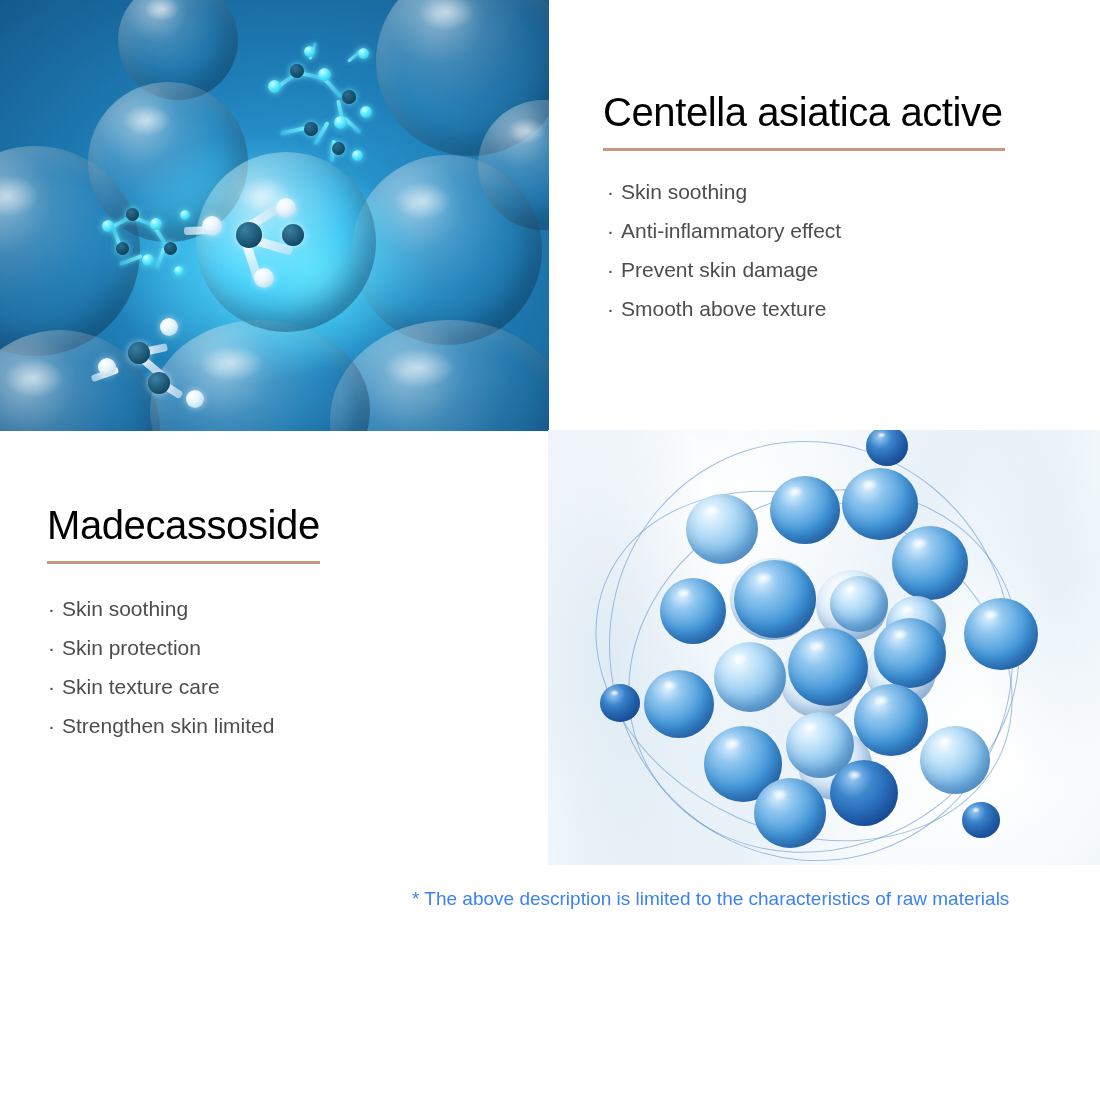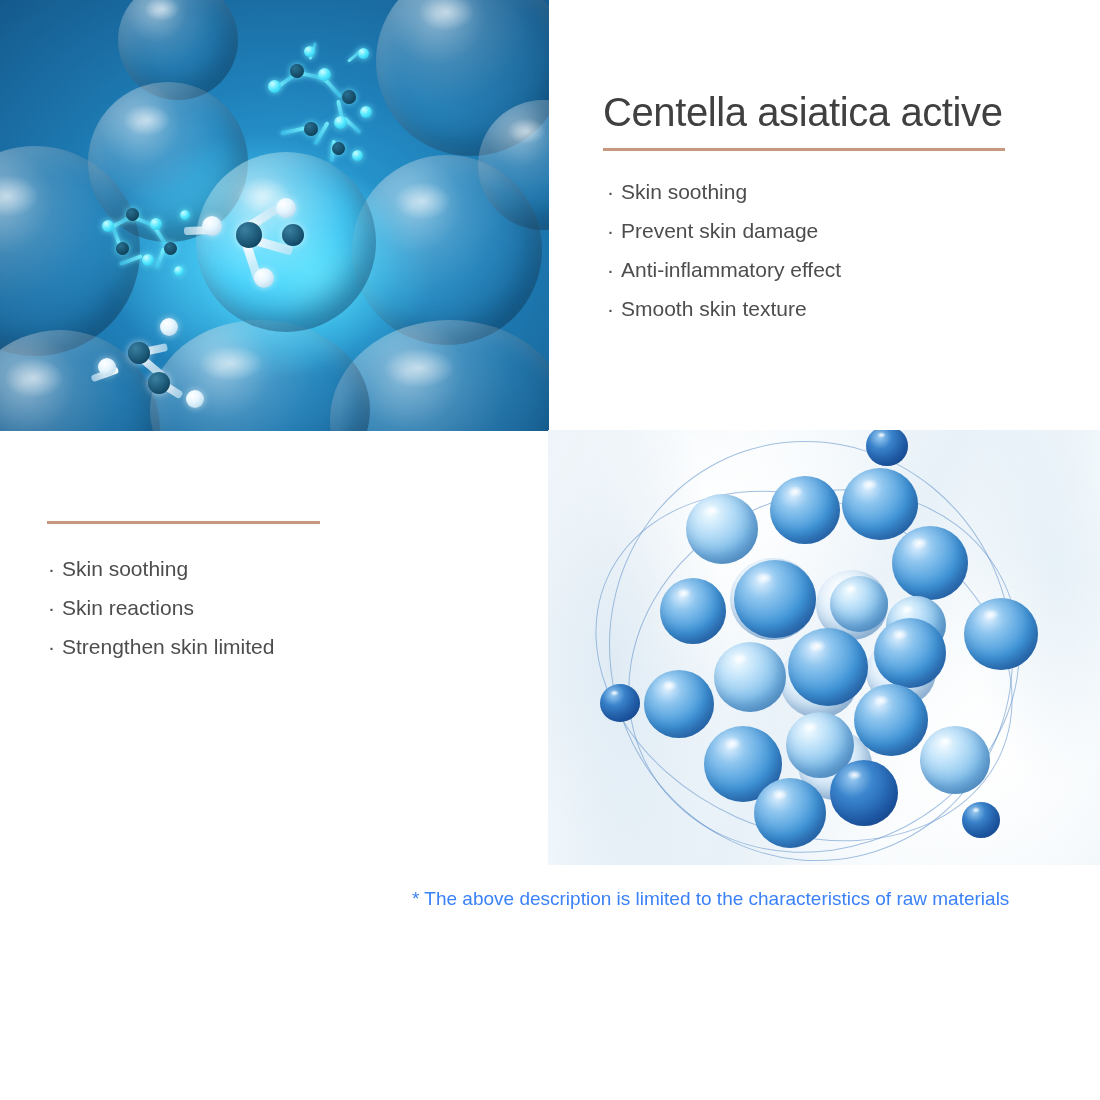"Centella asiatica active" .heading { color: #404040 -> #000000 }
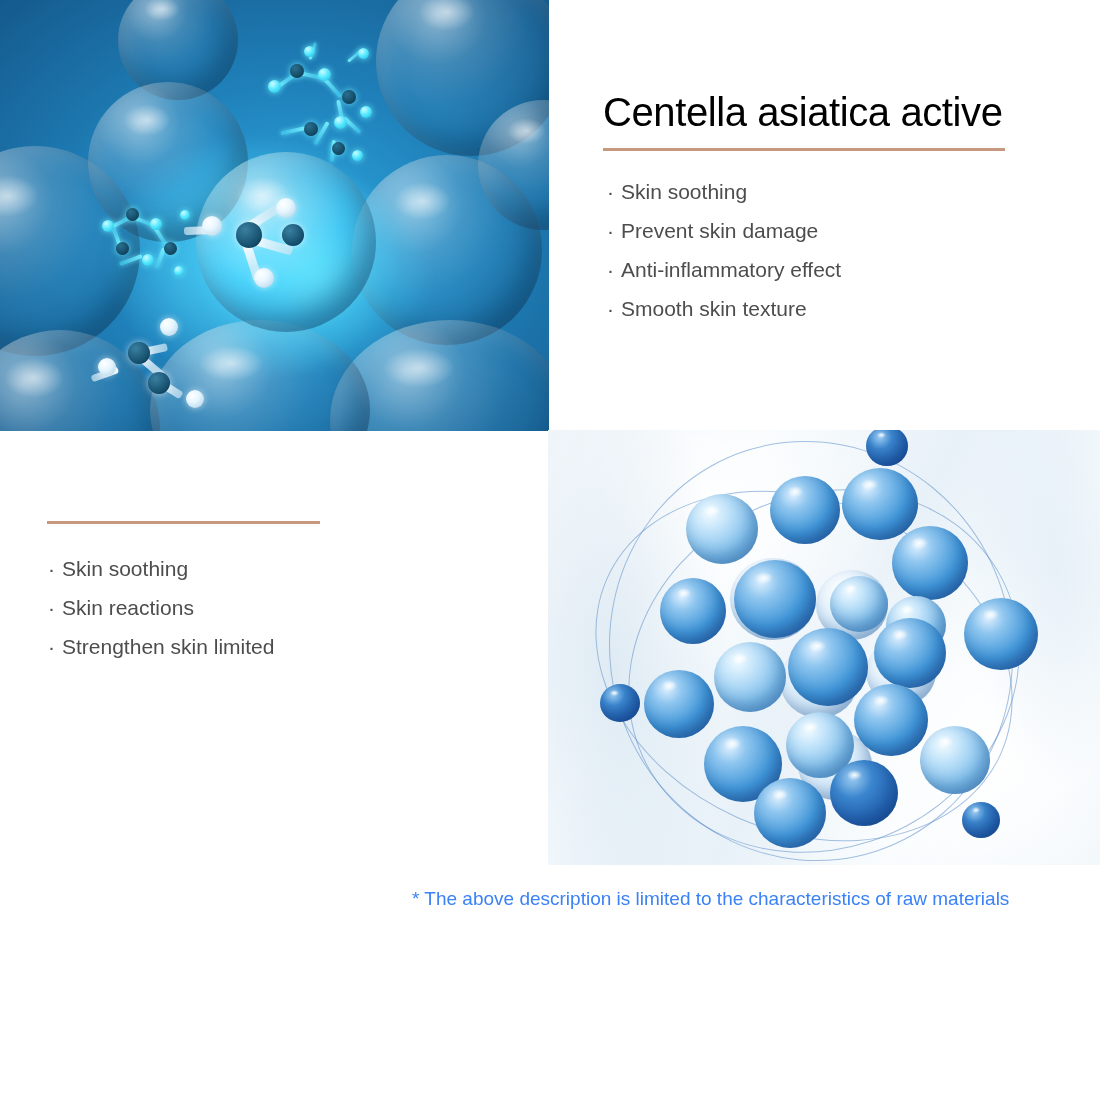"· Prevent skin damage" li { order: before "· Anti-inflammatory effect" -> after "· Anti-inflammatory effect" }
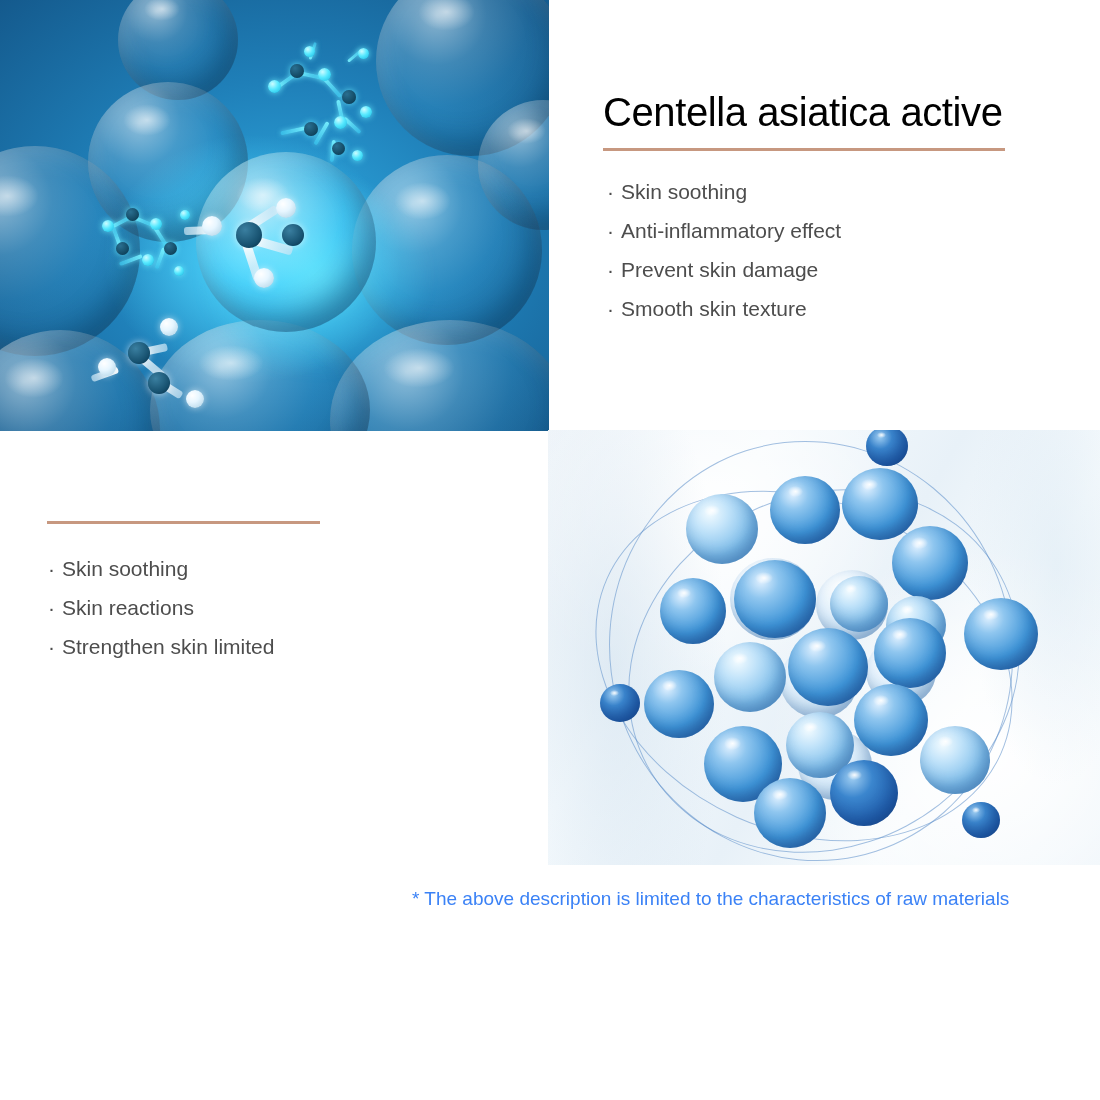"Smooth skin texture" span { text: skin -> above }
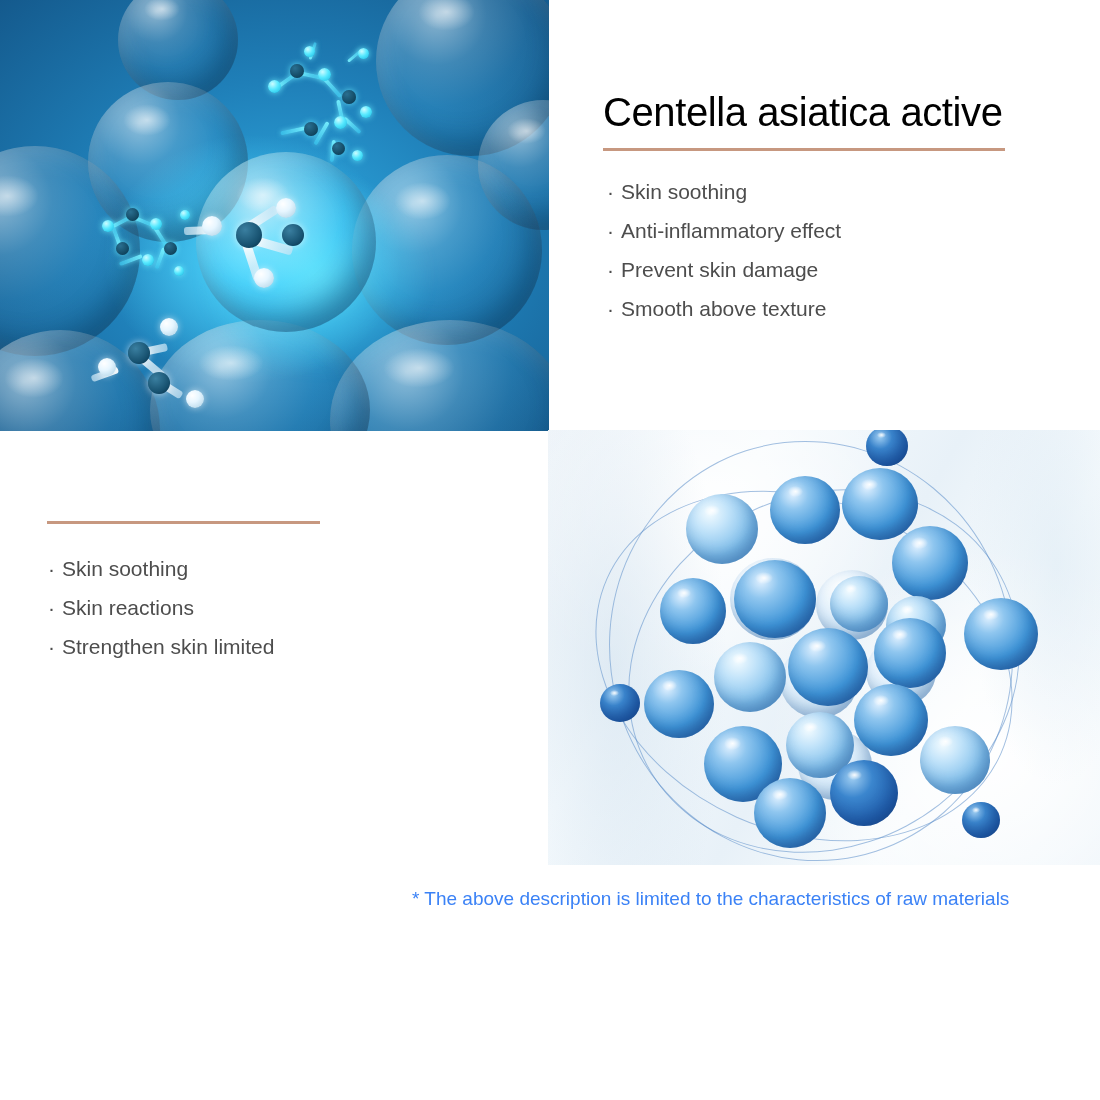"Madecassoside" h2.heading { html: none -> <h2>Madecassoside</h2> }
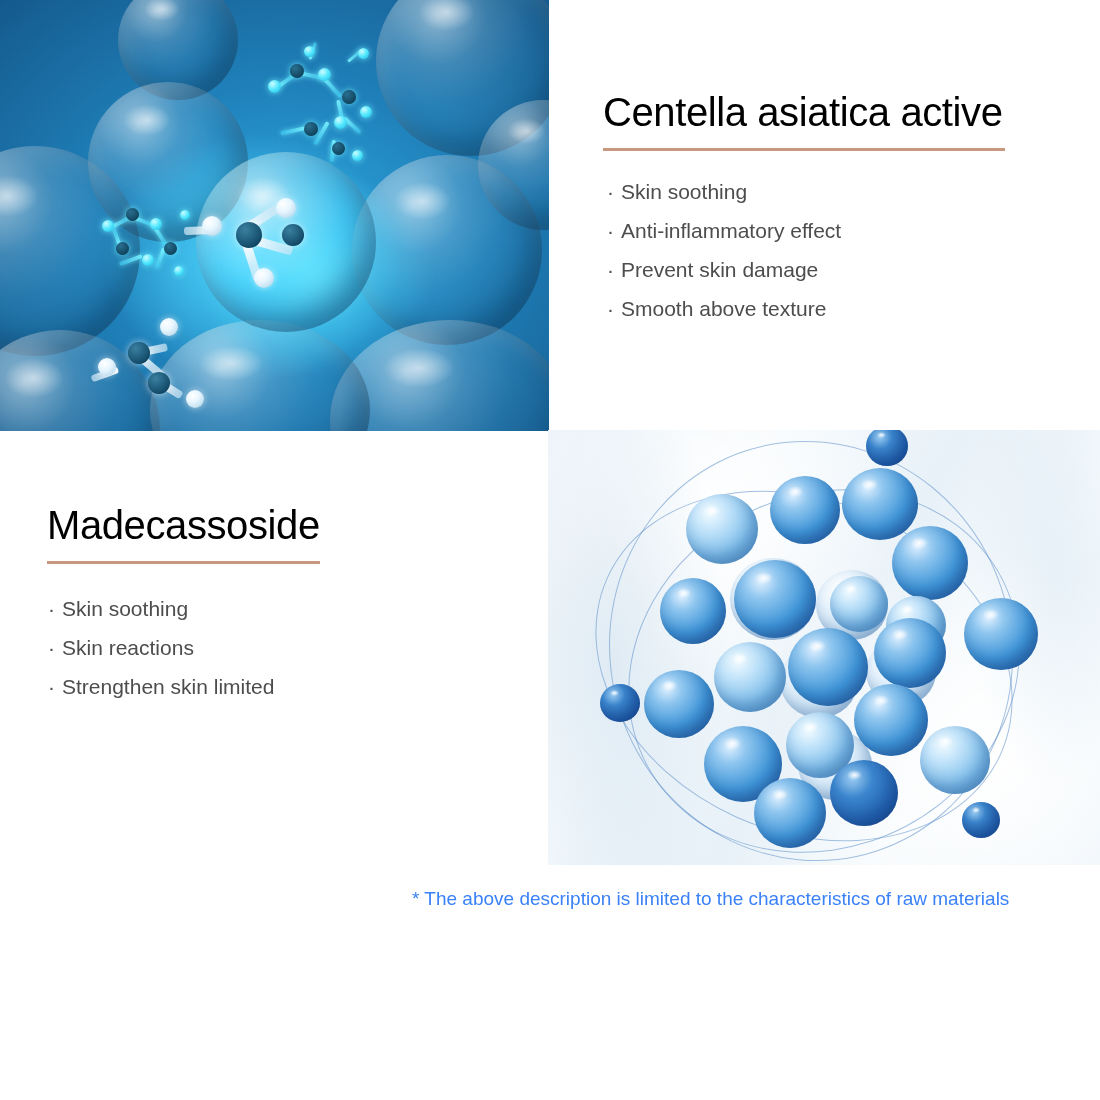"Skin reactions" span { text: reactions -> protection }
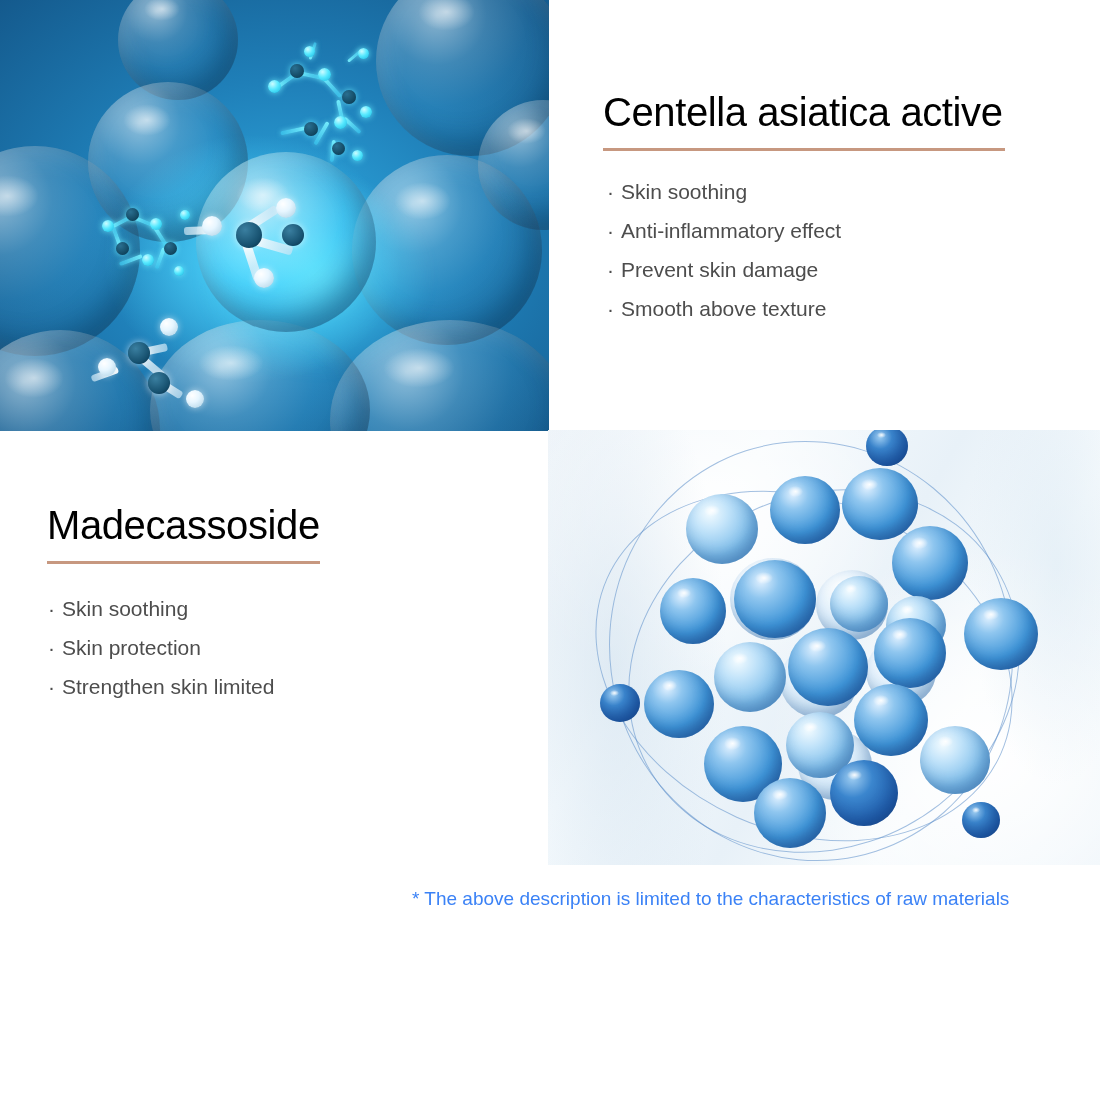"· Skin texture care" li { html: none -> <li> <span>·</span><span>Skin texture care</span> </li> }
